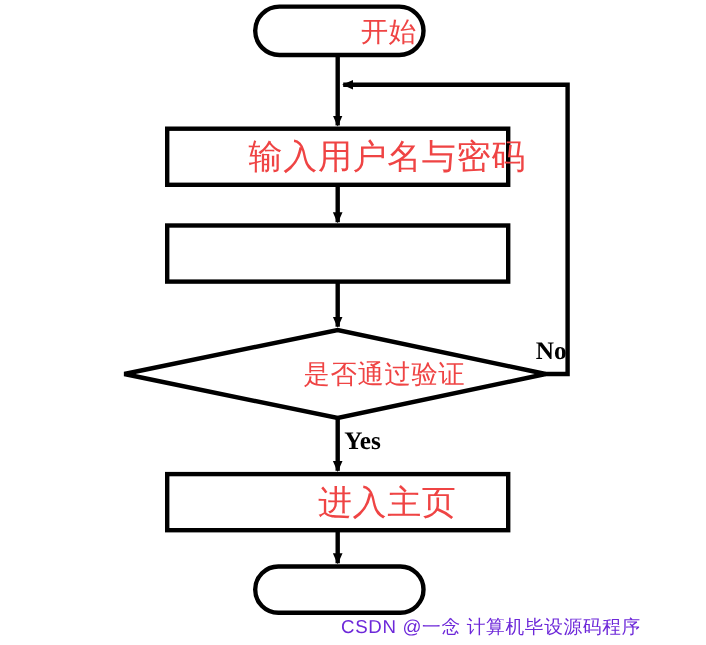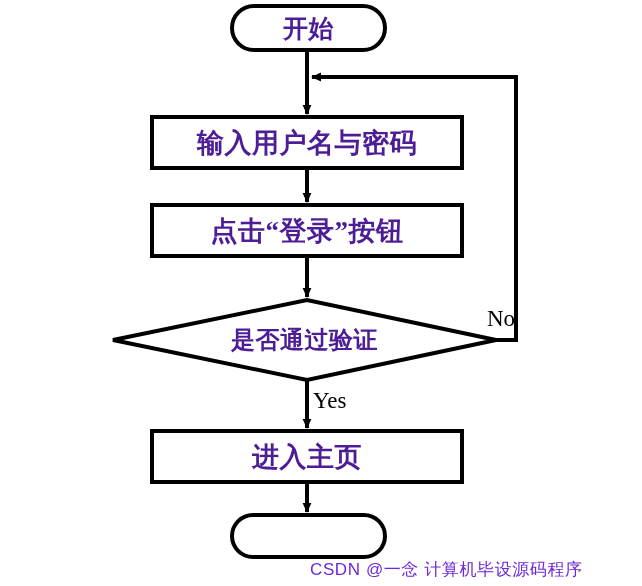"开始" .node-text { color: #4c1d95 -> #ef4444; font-weight: bold -> normal; margin-left: none -> 45px }
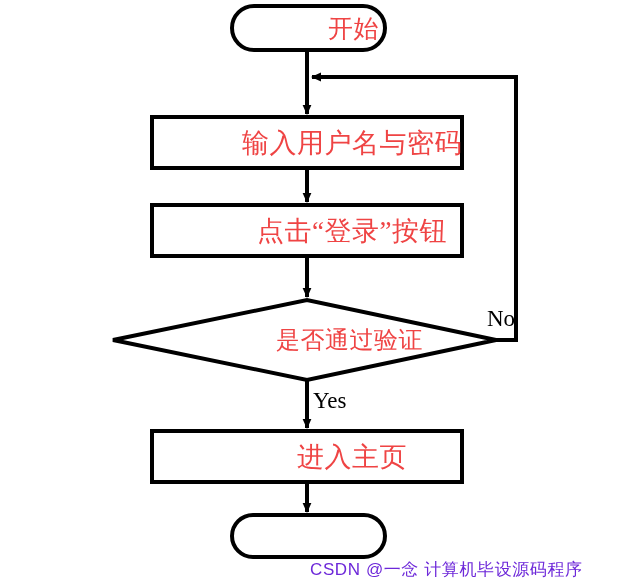"输入用户名与密码" .process-text { font-size: 27px -> 31px }
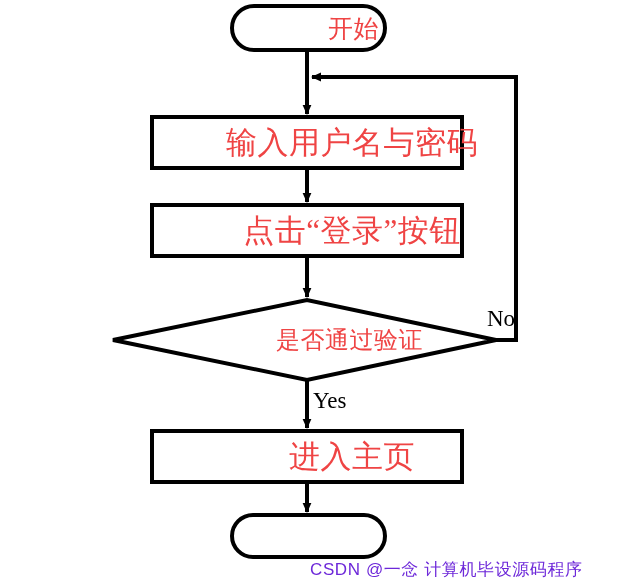"点击“登录”按钮" div.node-text { html: <div>点击“登录”按钮</div> -> none }
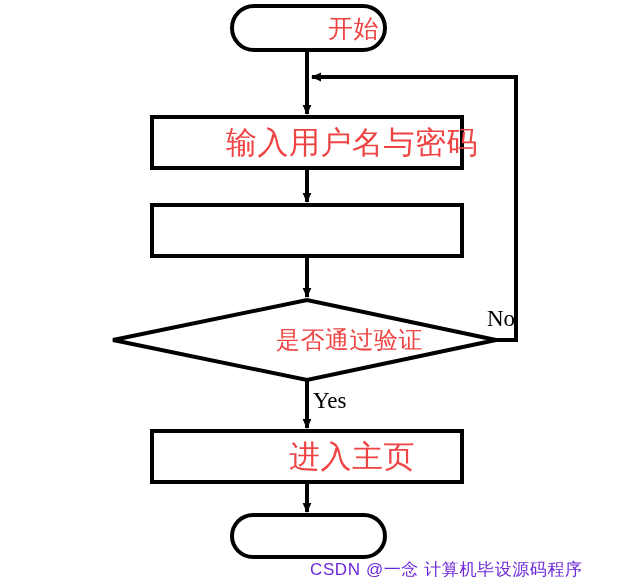"No" .edge-label { font-weight: normal -> bold }
